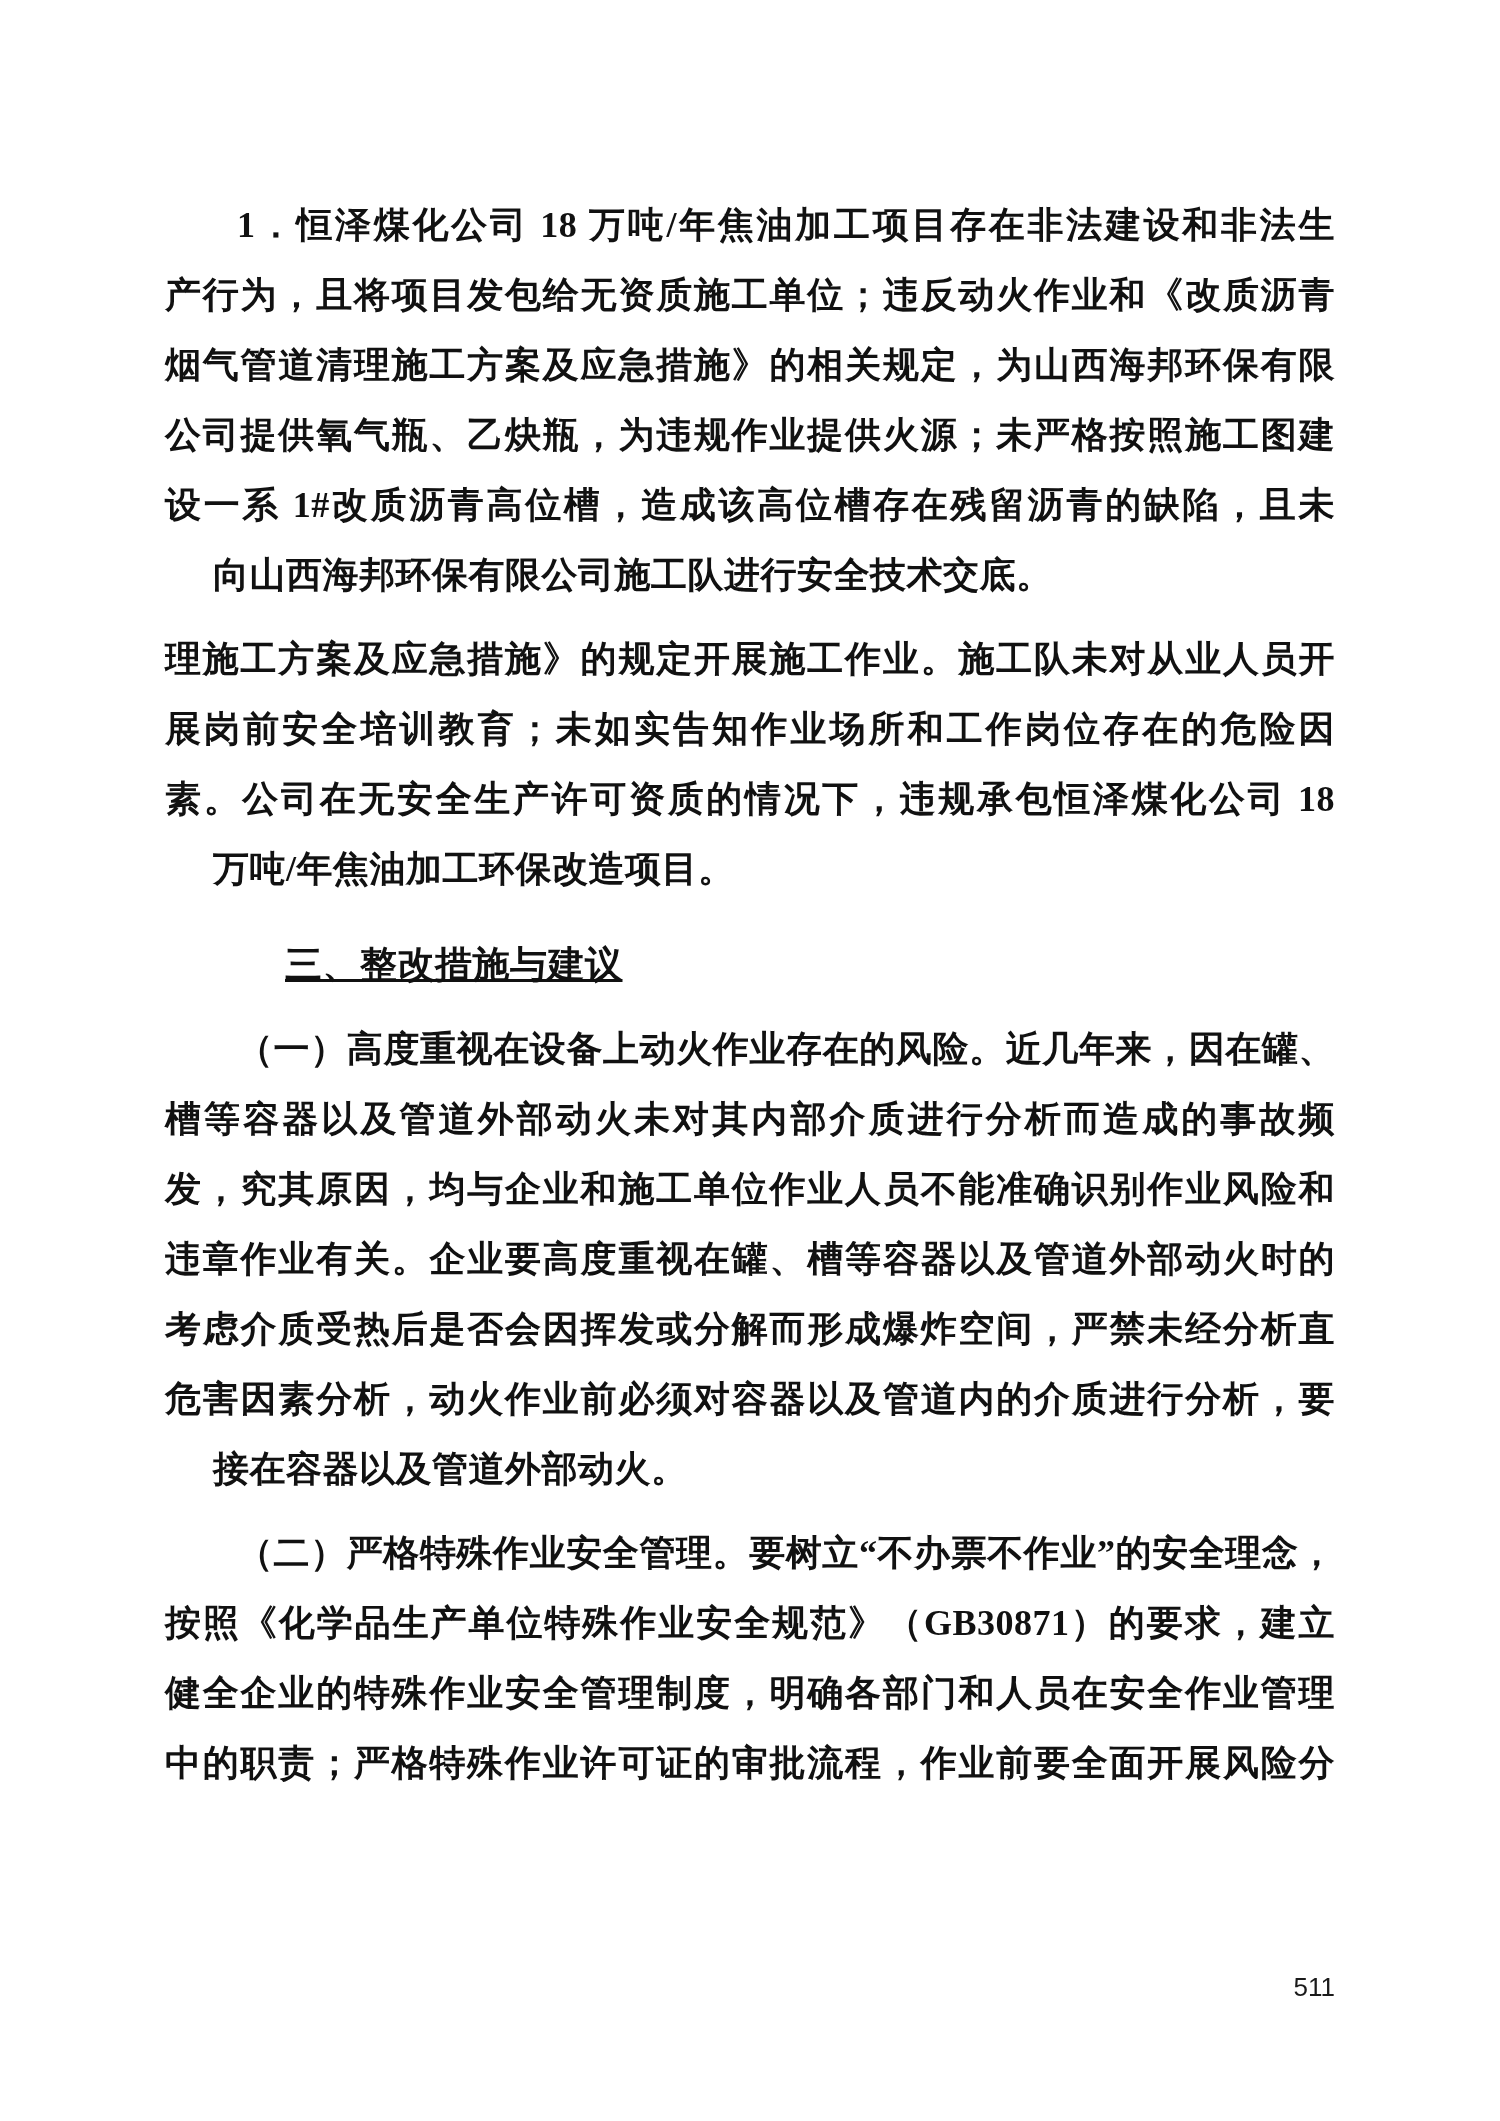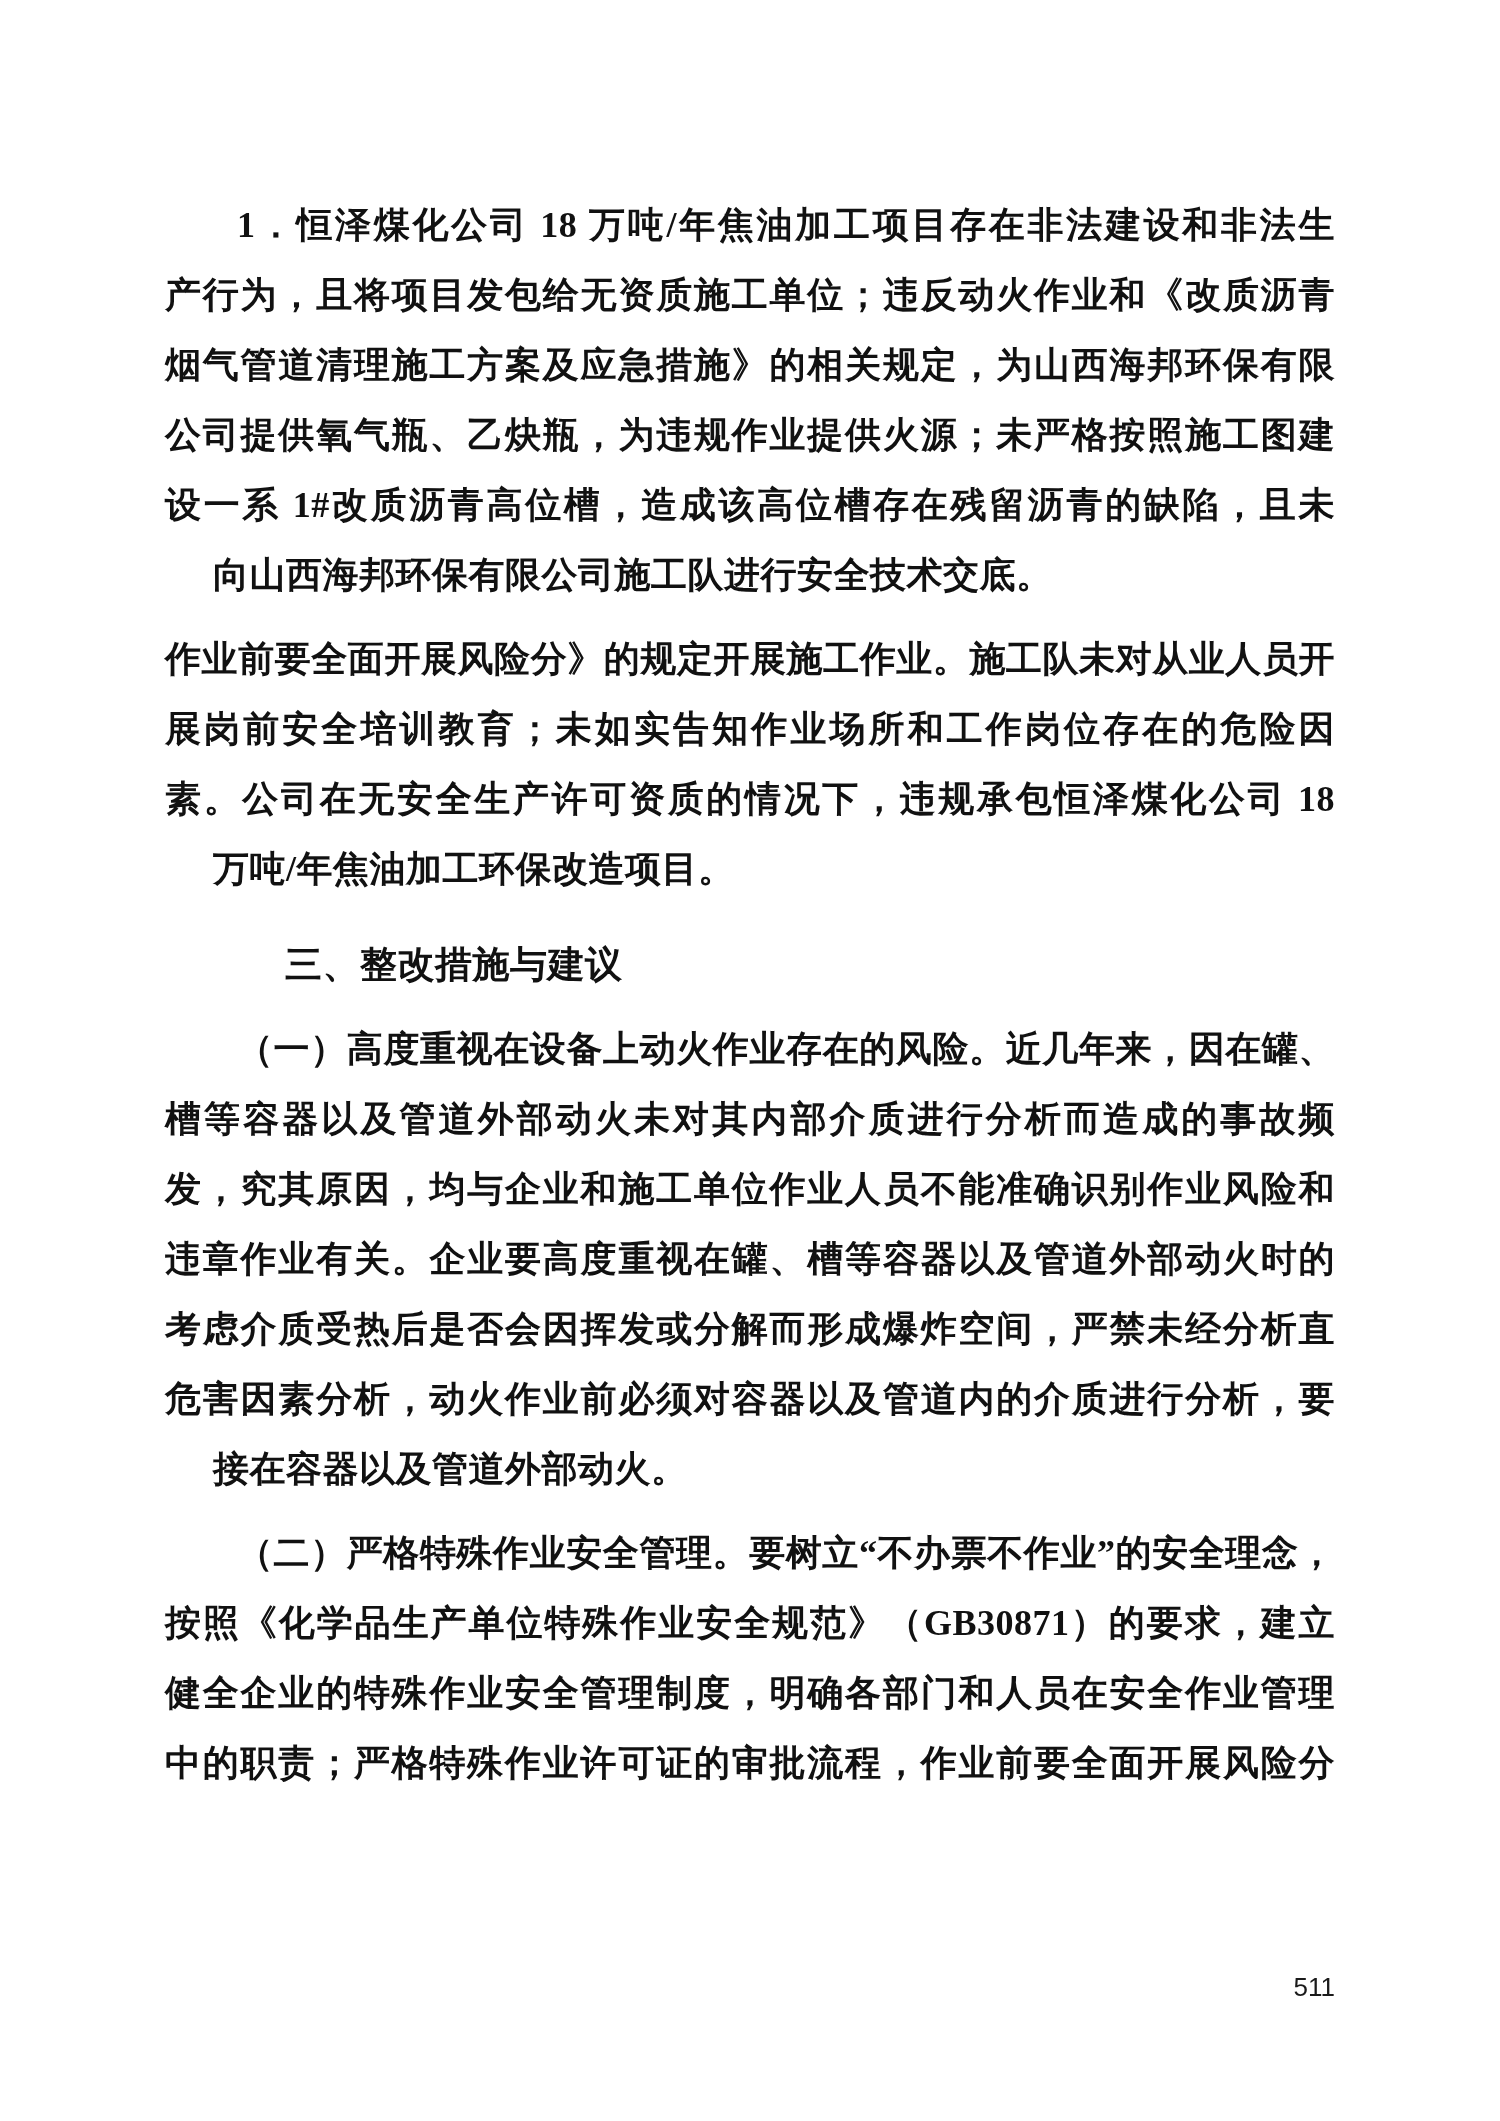"作业前要全面开展风险分》的规定开展施工作业。施工队未对从业人员开" div.line { text: 作业前要全面开展风险分 -> 理施工方案及应急措施 }
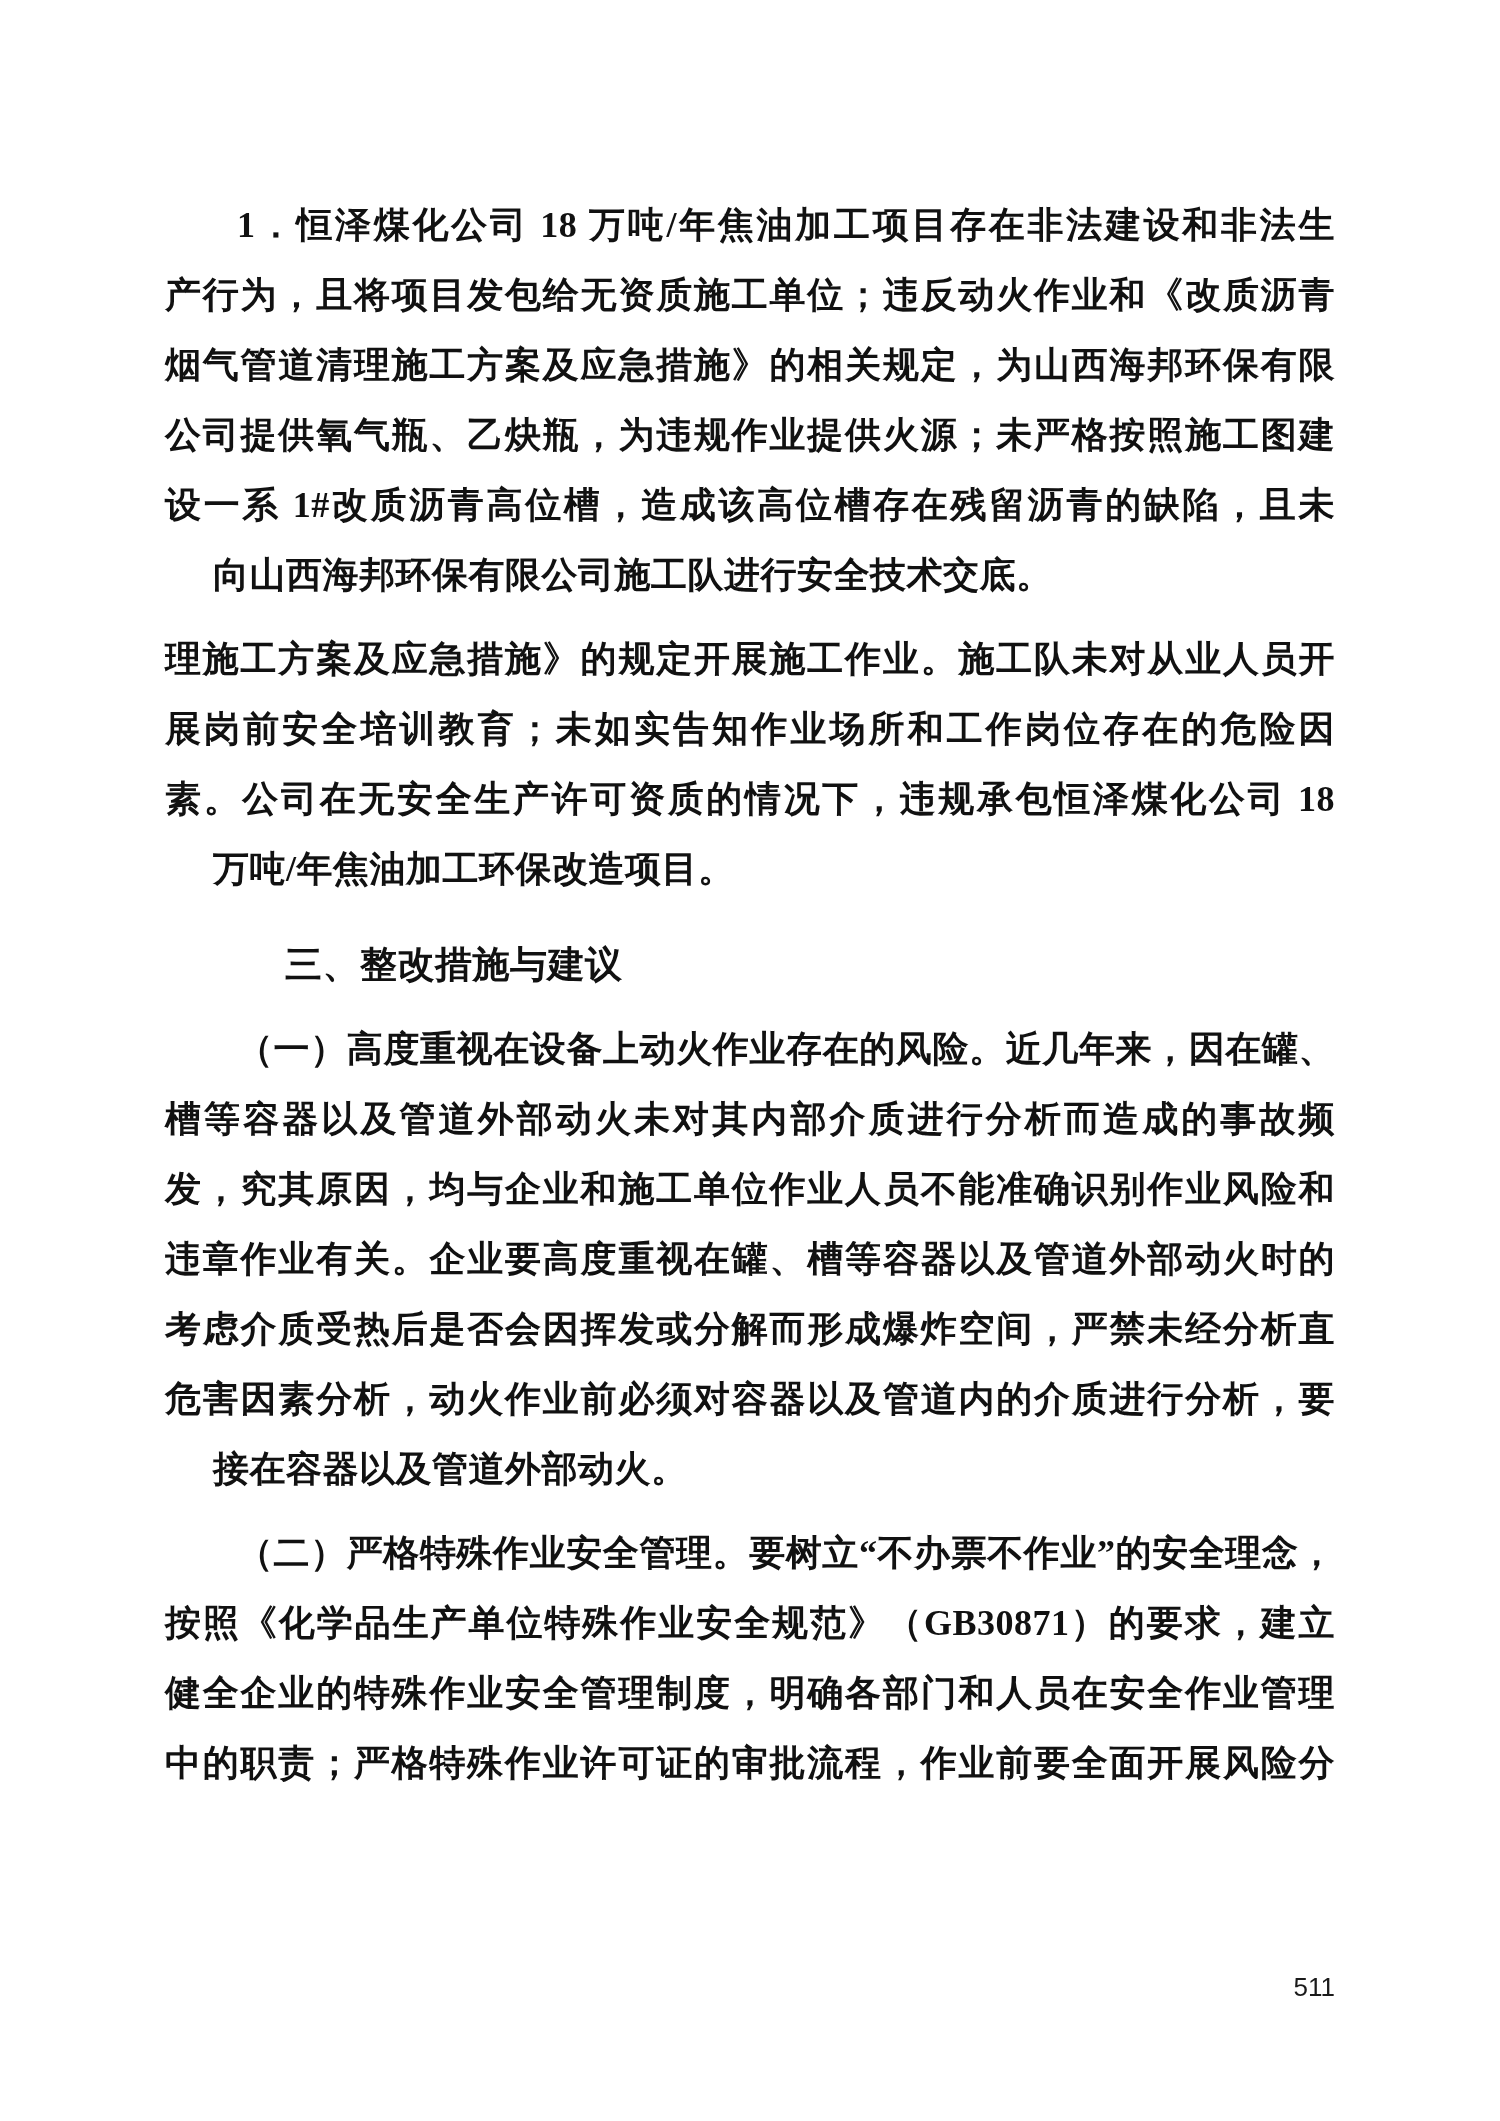"三、整改措施与建议" .paragraph.heading { text-decoration: none -> underline }
